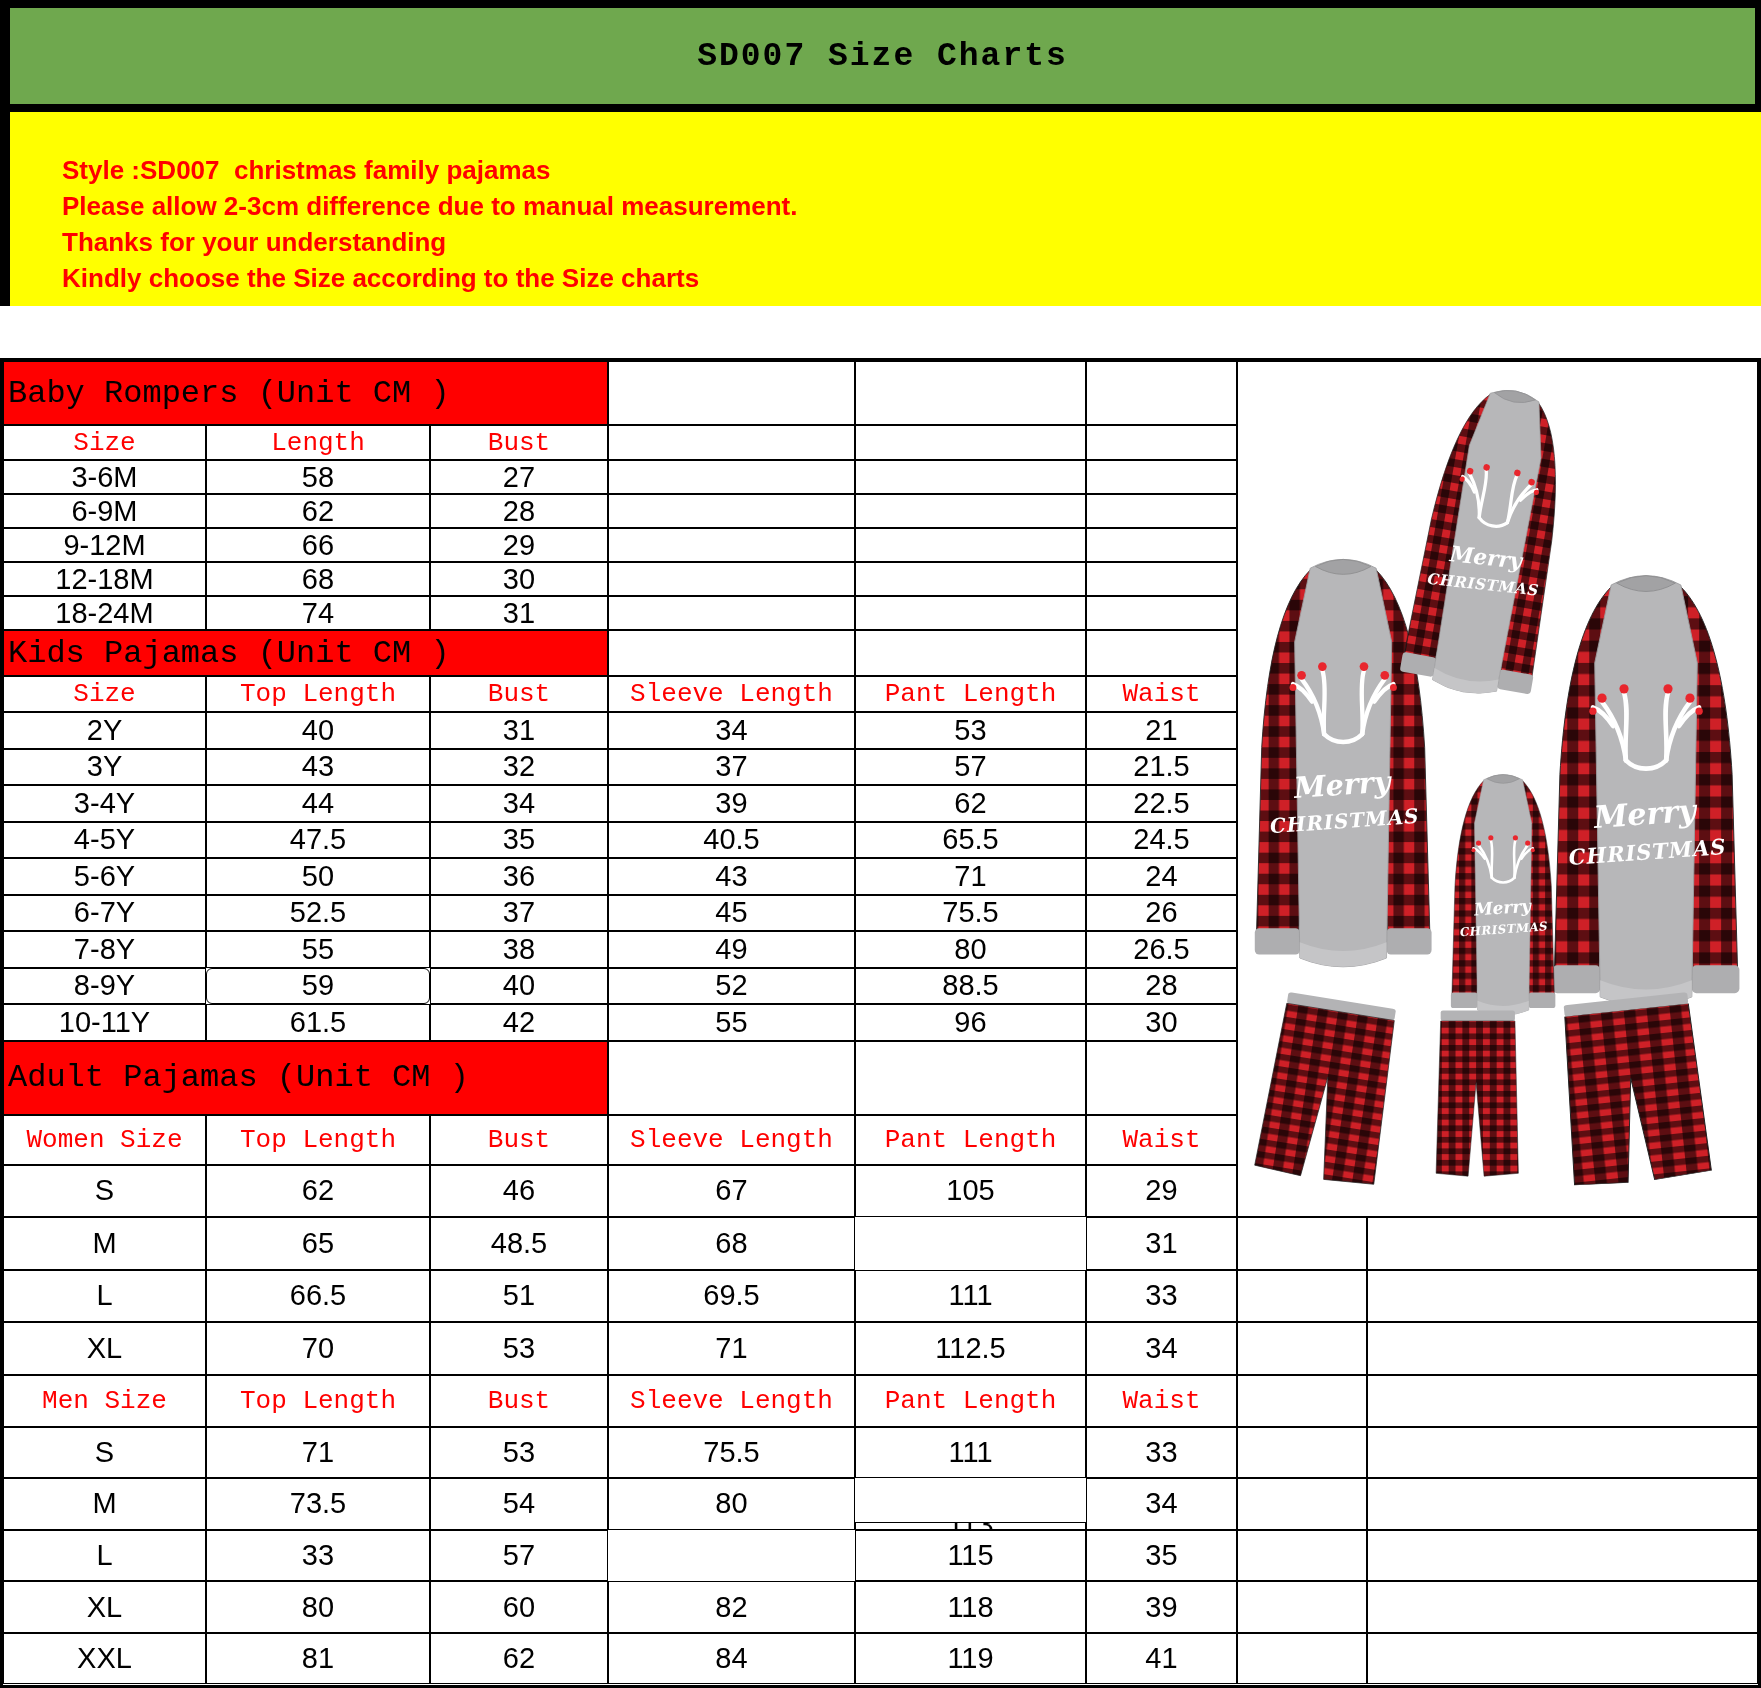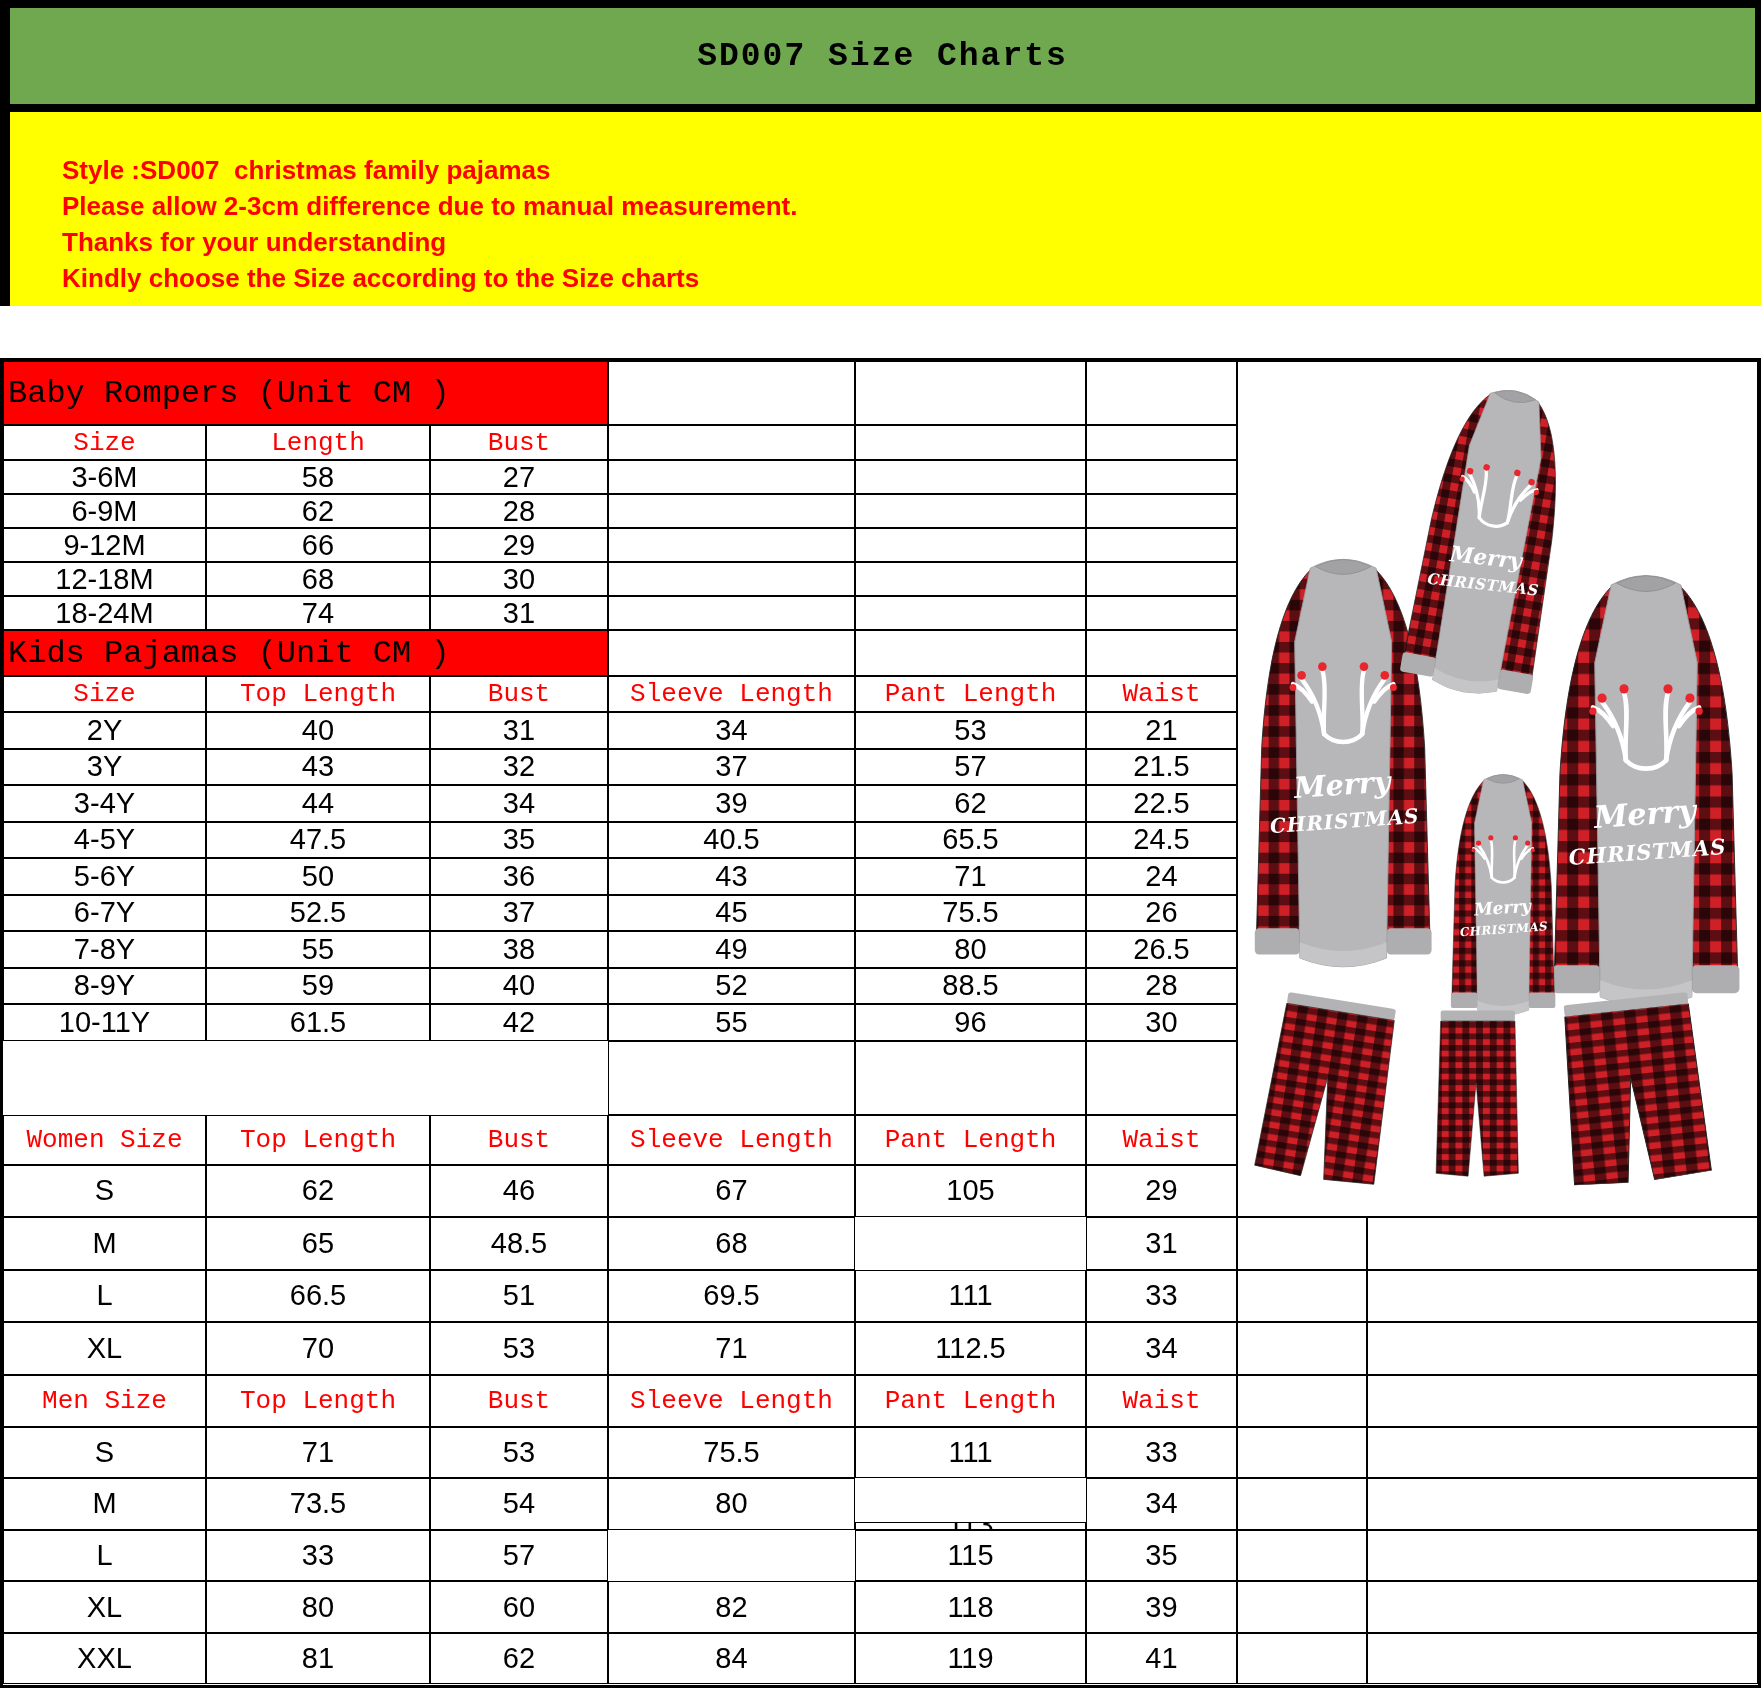"59" div.c { border-radius: none -> 6px }
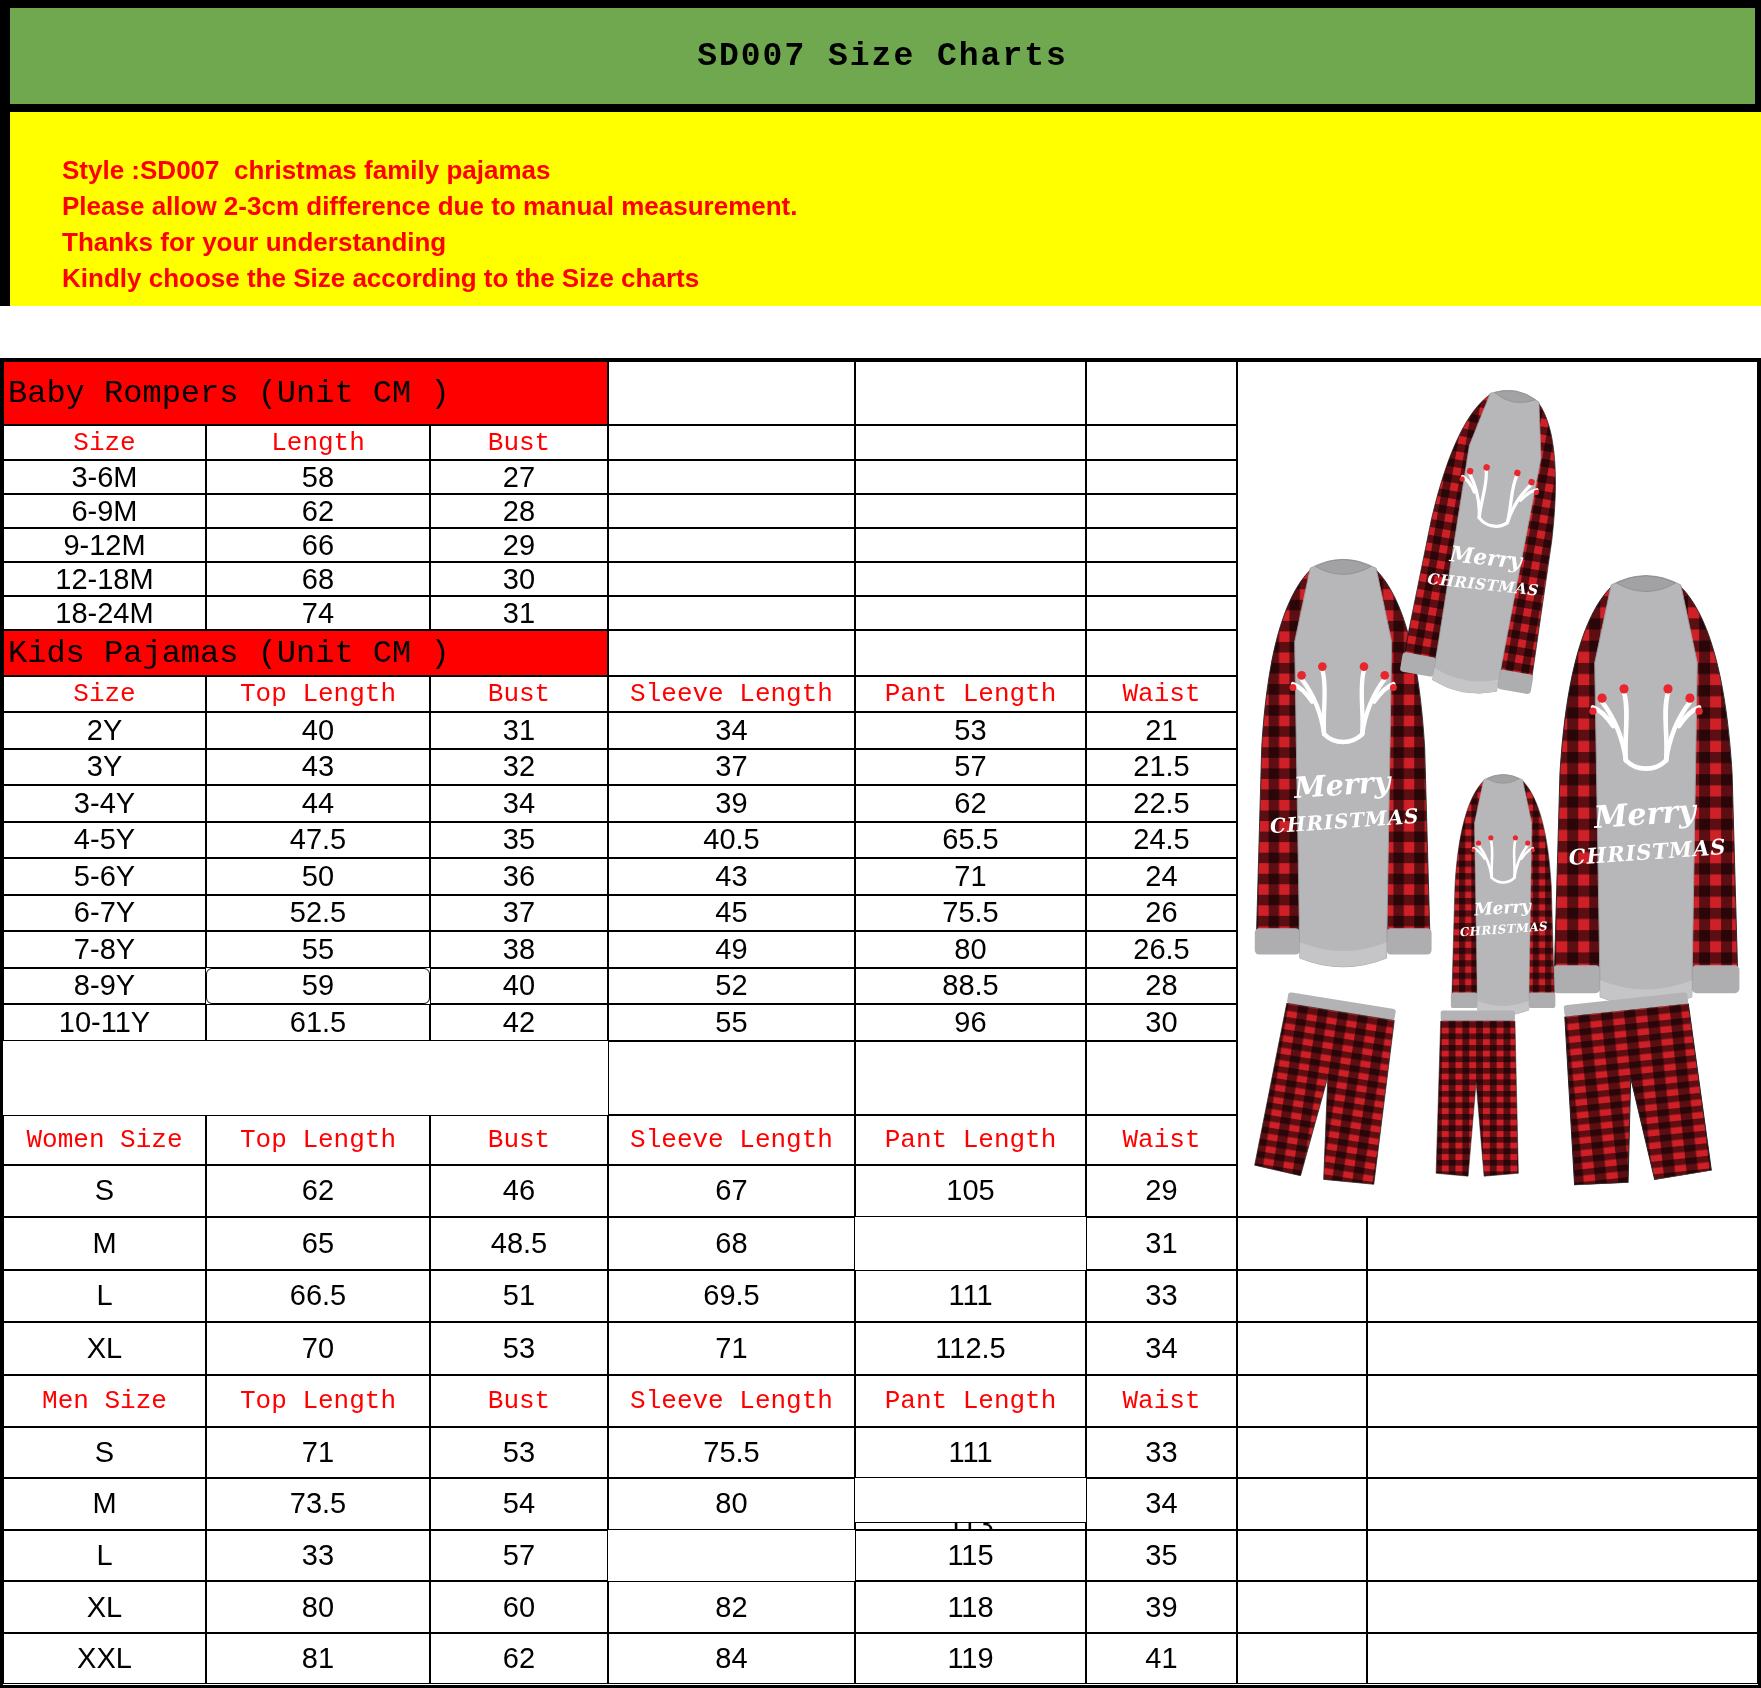"Adult Pajamas (Unit CM )" div.c { html: none -> <div>Adult Pajamas (Unit CM )</div> }
